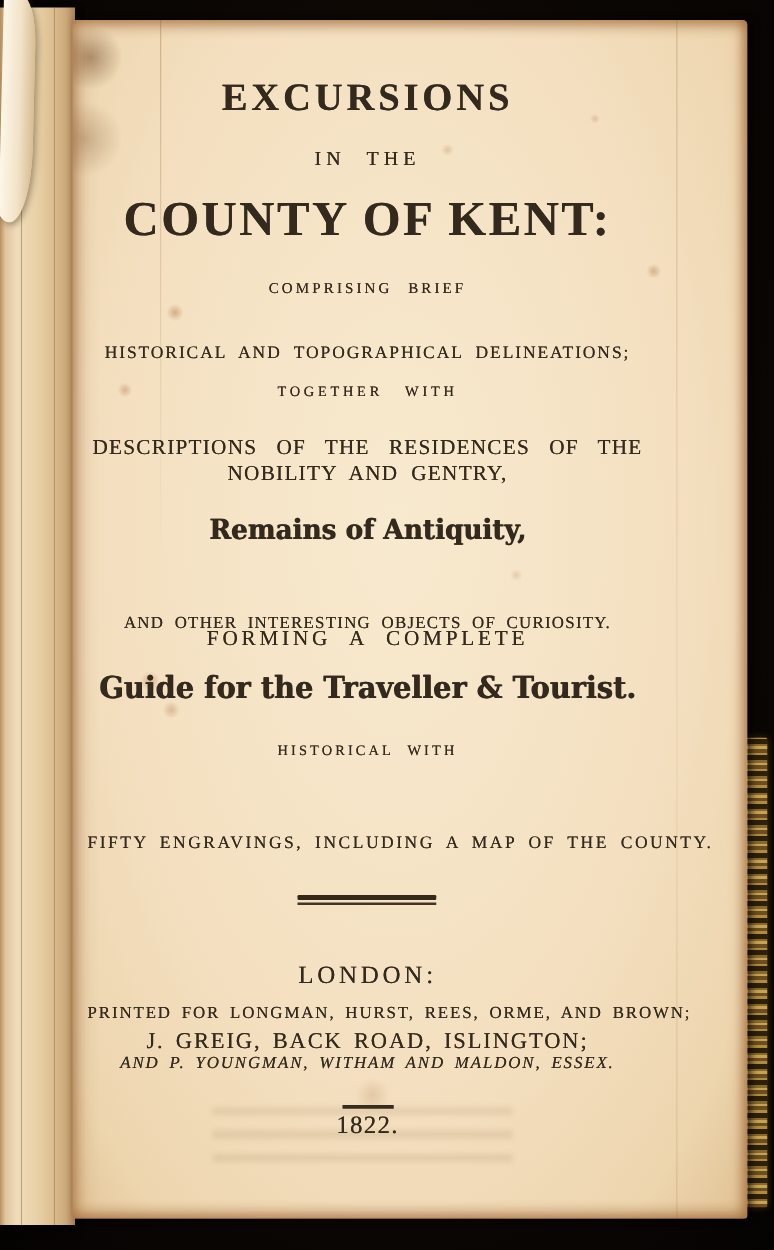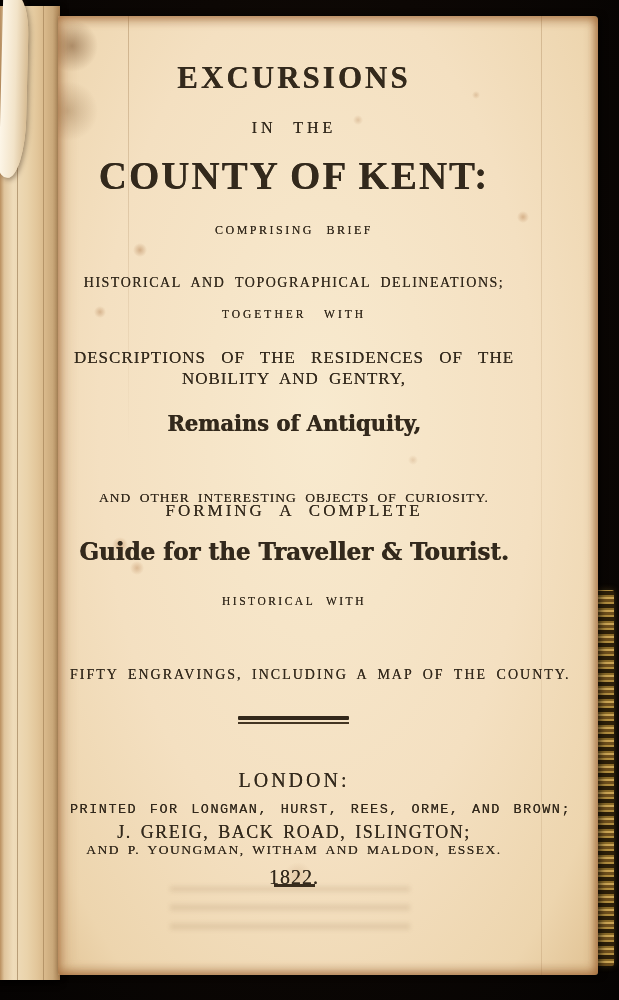"PRINTED FOR LONGMAN, HURST, REES," .imp1 { font-family: Liberation Mono, monospace -> none }
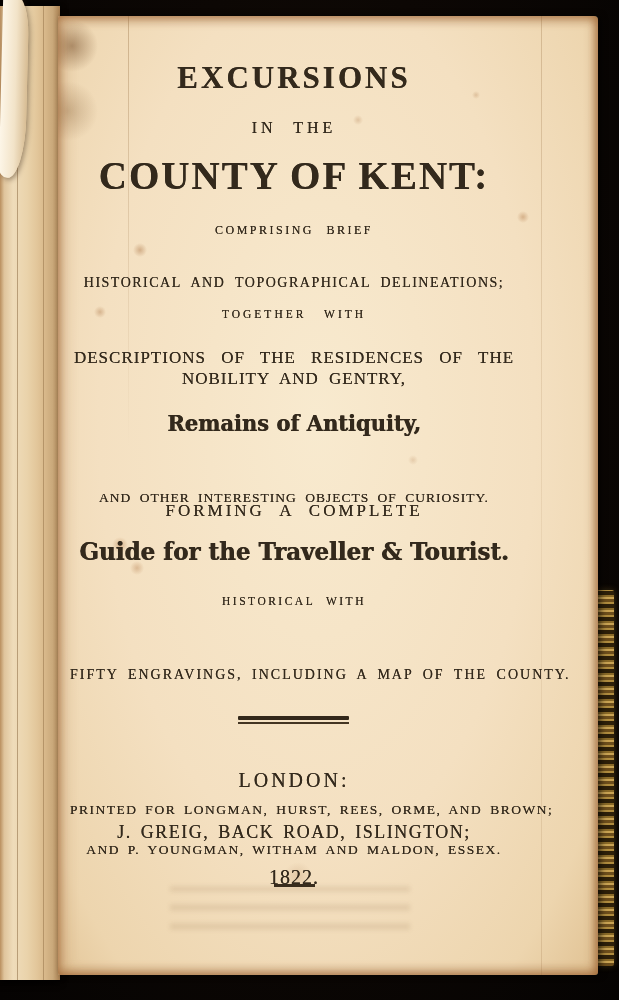"AND P. YOUNGMAN, WITHAM AND" .imp3 { font-style: none -> italic }
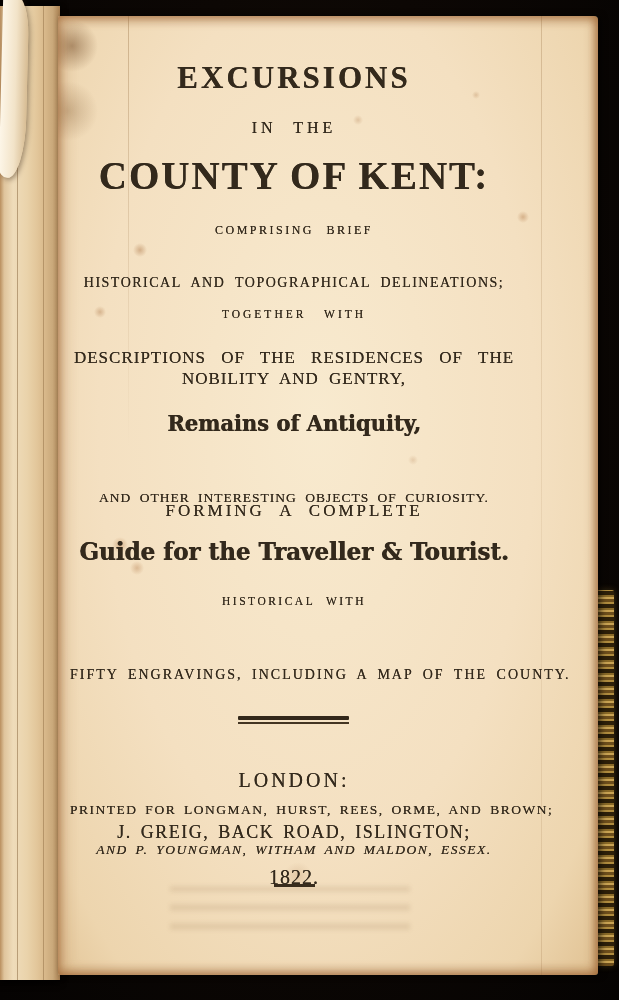"1822." .year { top: 851px -> 874px }
